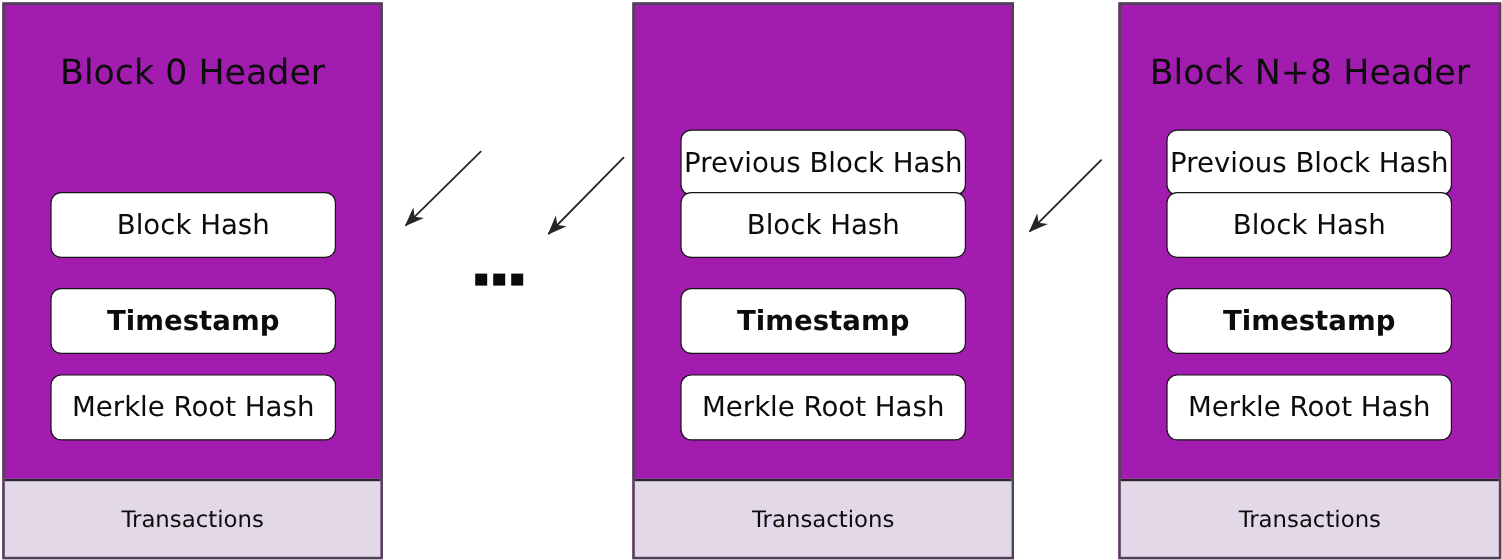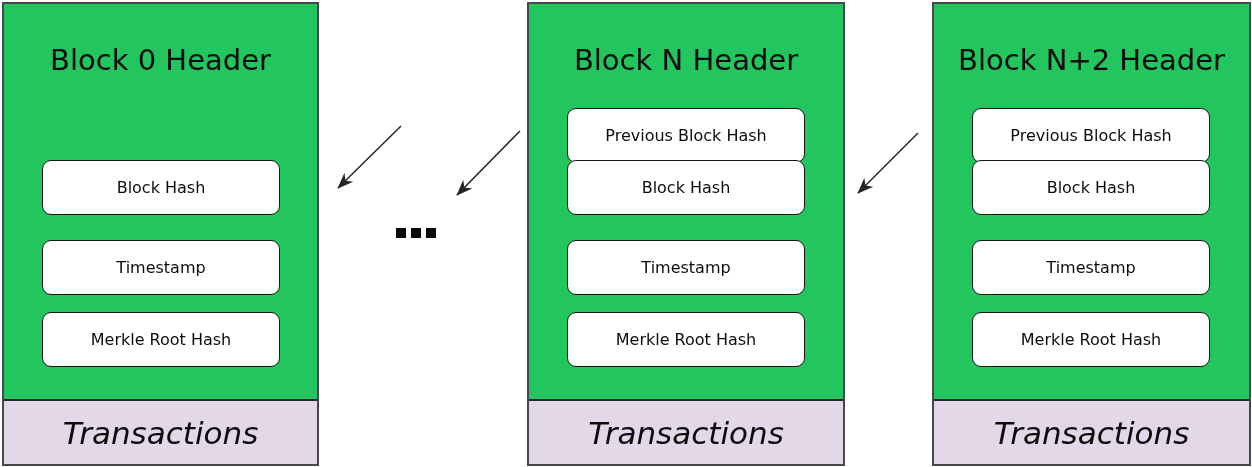"Block 0 Header" .block { background: #22c55e -> #a21caf }
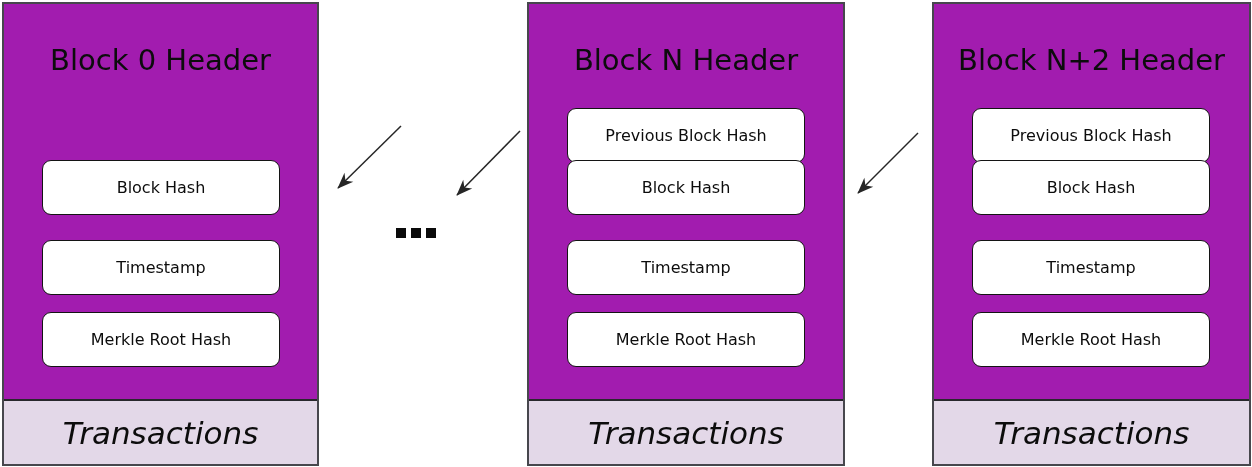"Block N Header" h2.block-title { html: <h2>Block N Header</h2> -> none }
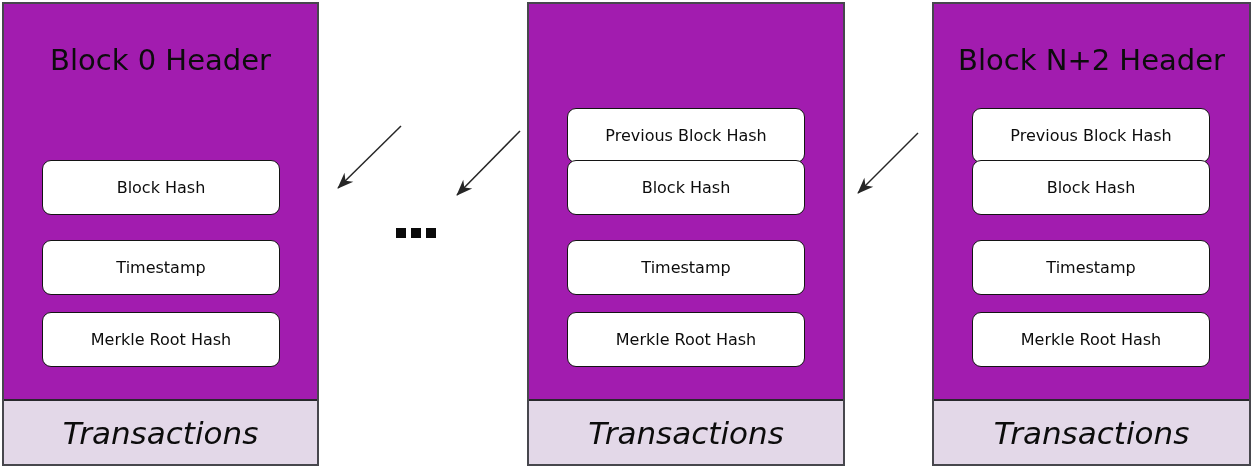"Block N+2 Header" h2.block-title { text: N+2 -> N+8 }
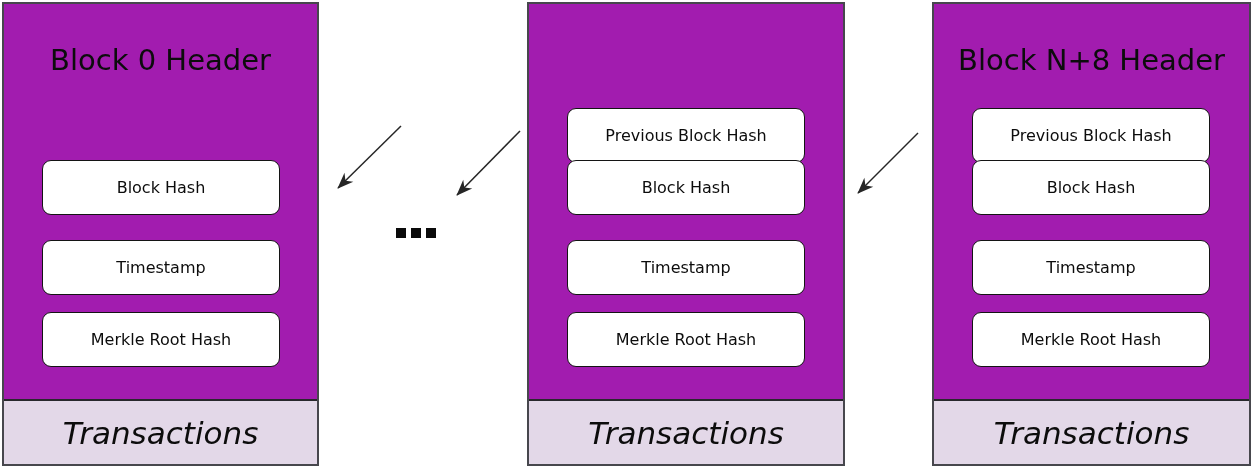"Previous Block Hash" .field { font-size: 16px -> 23px }
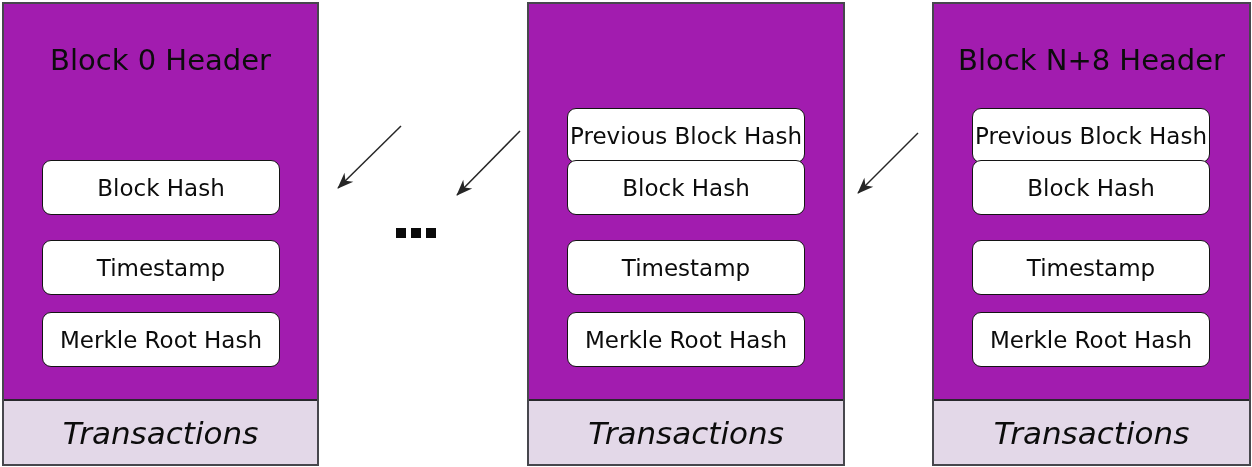"Timestamp" .row-time { font-weight: none -> bold }
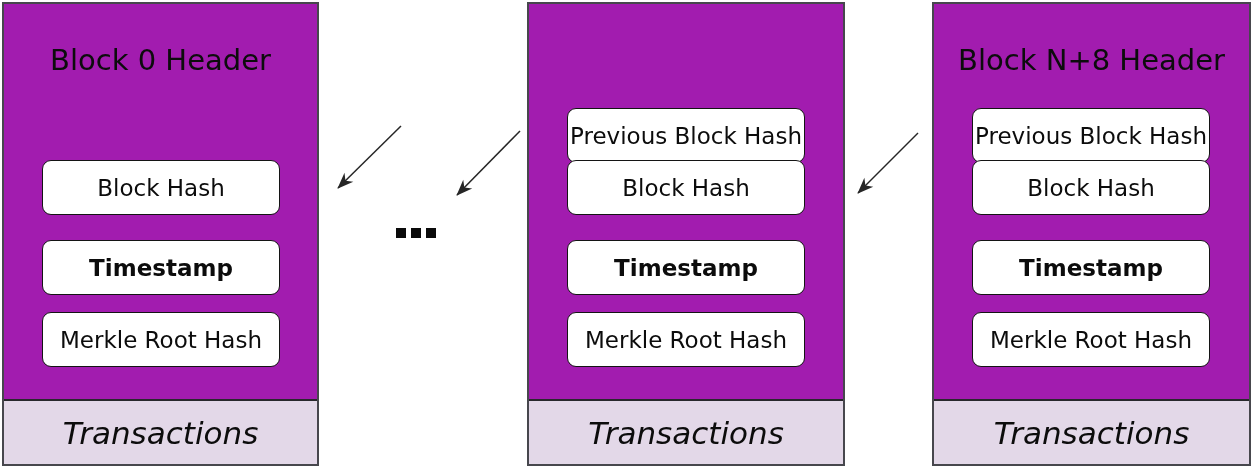"Transactions" .block-footer { font-size: 31px -> 19px; font-style: italic -> none }
